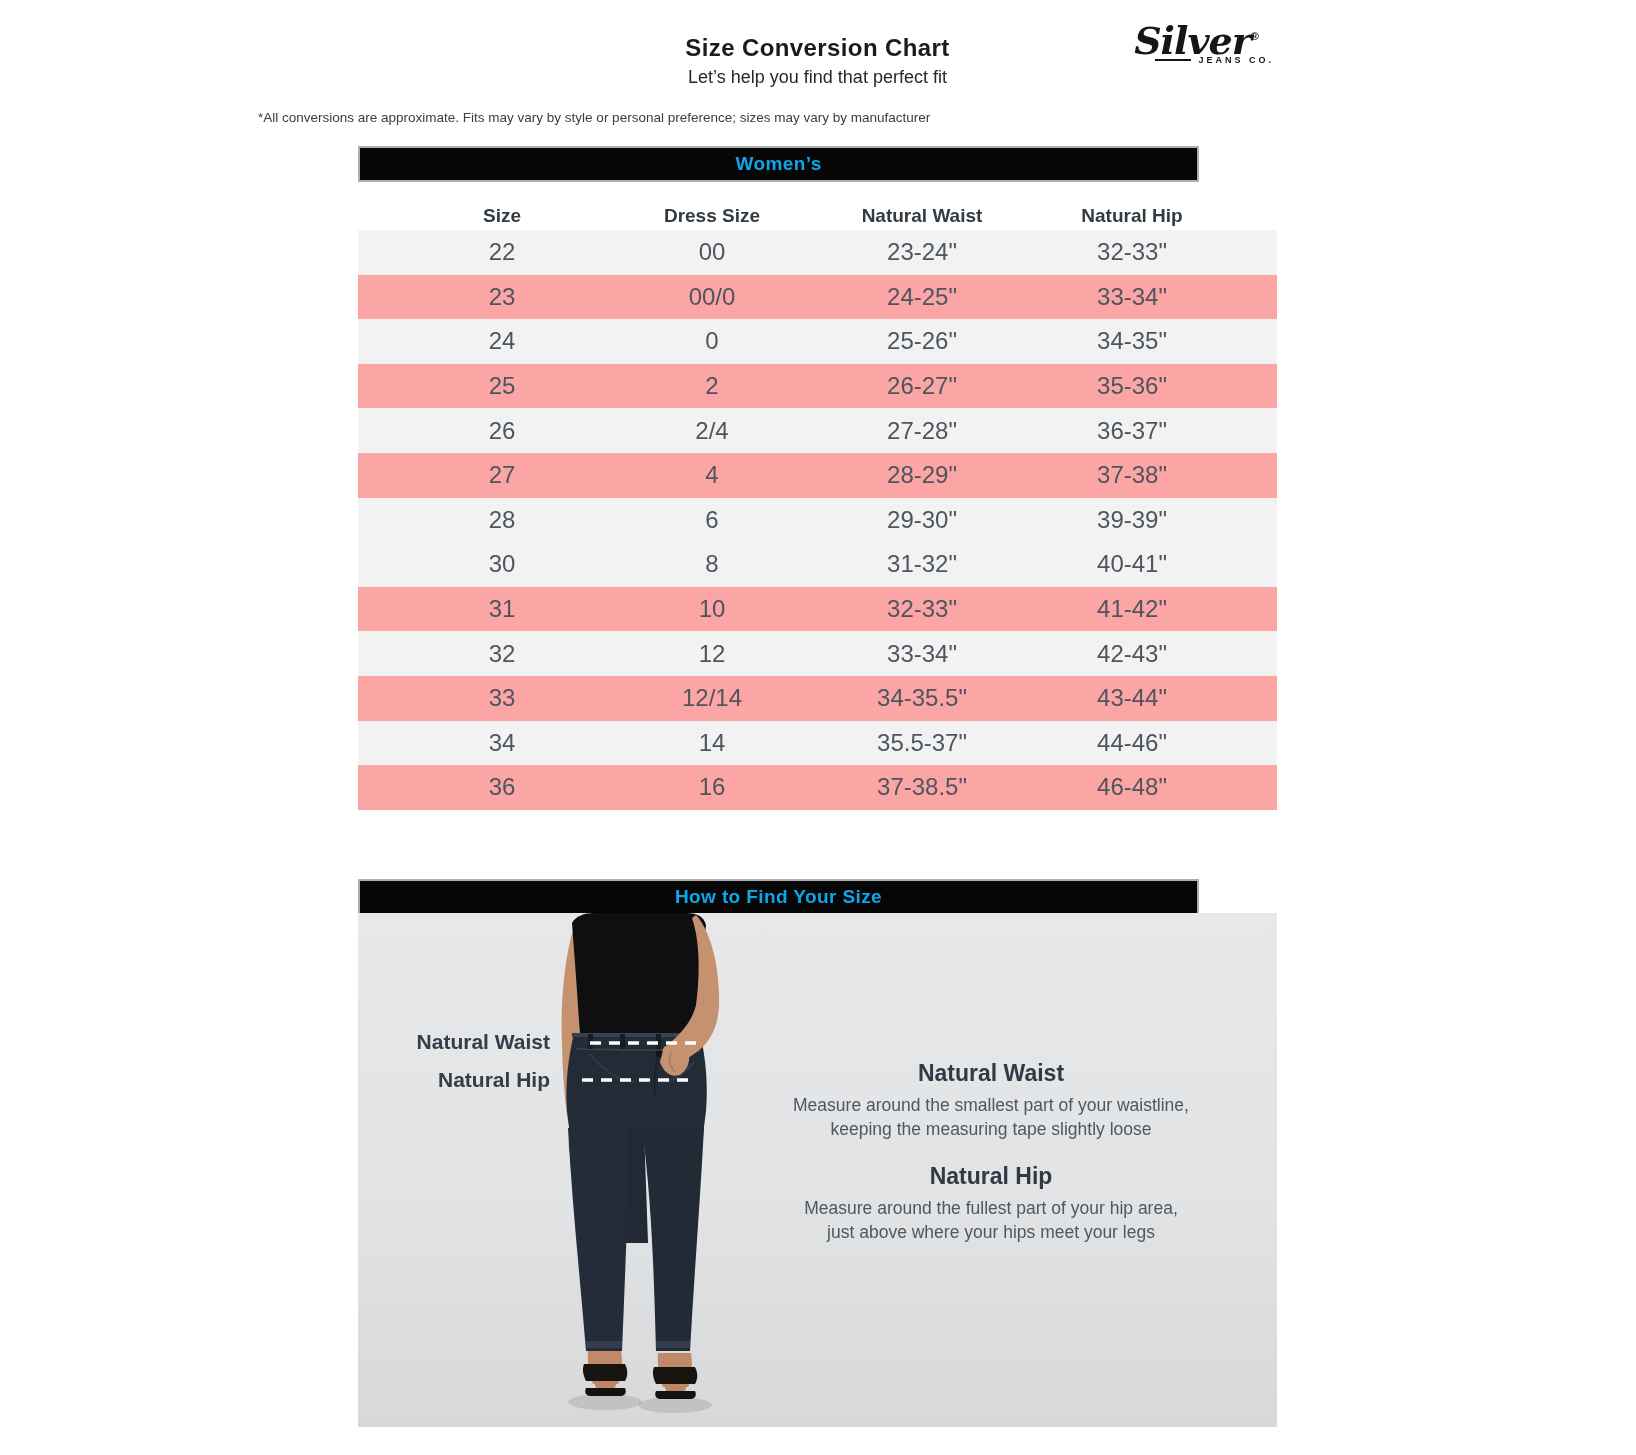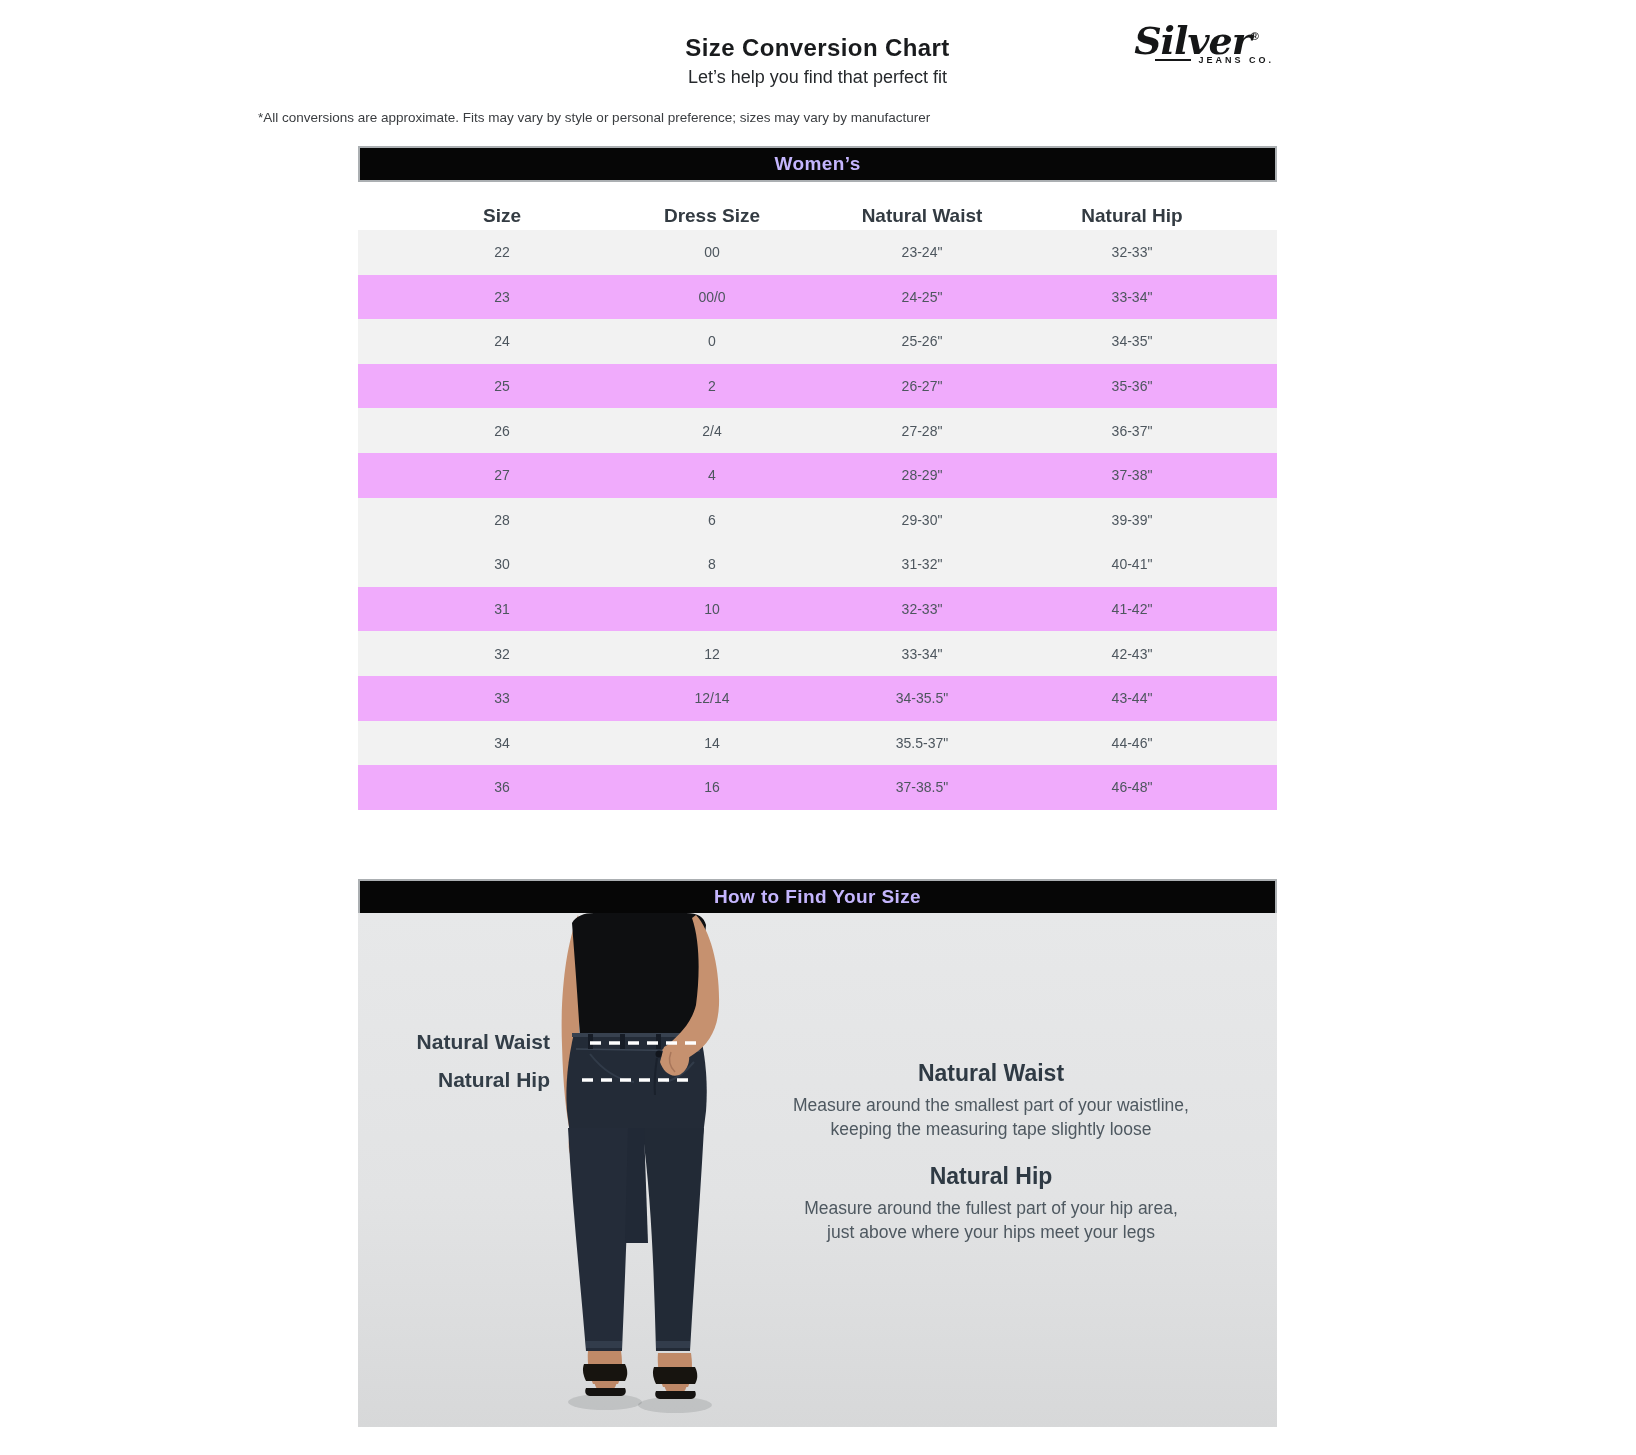"Women’s" .band { color: #c4b5fd -> #0ea5e9; width: 919px -> 841px }
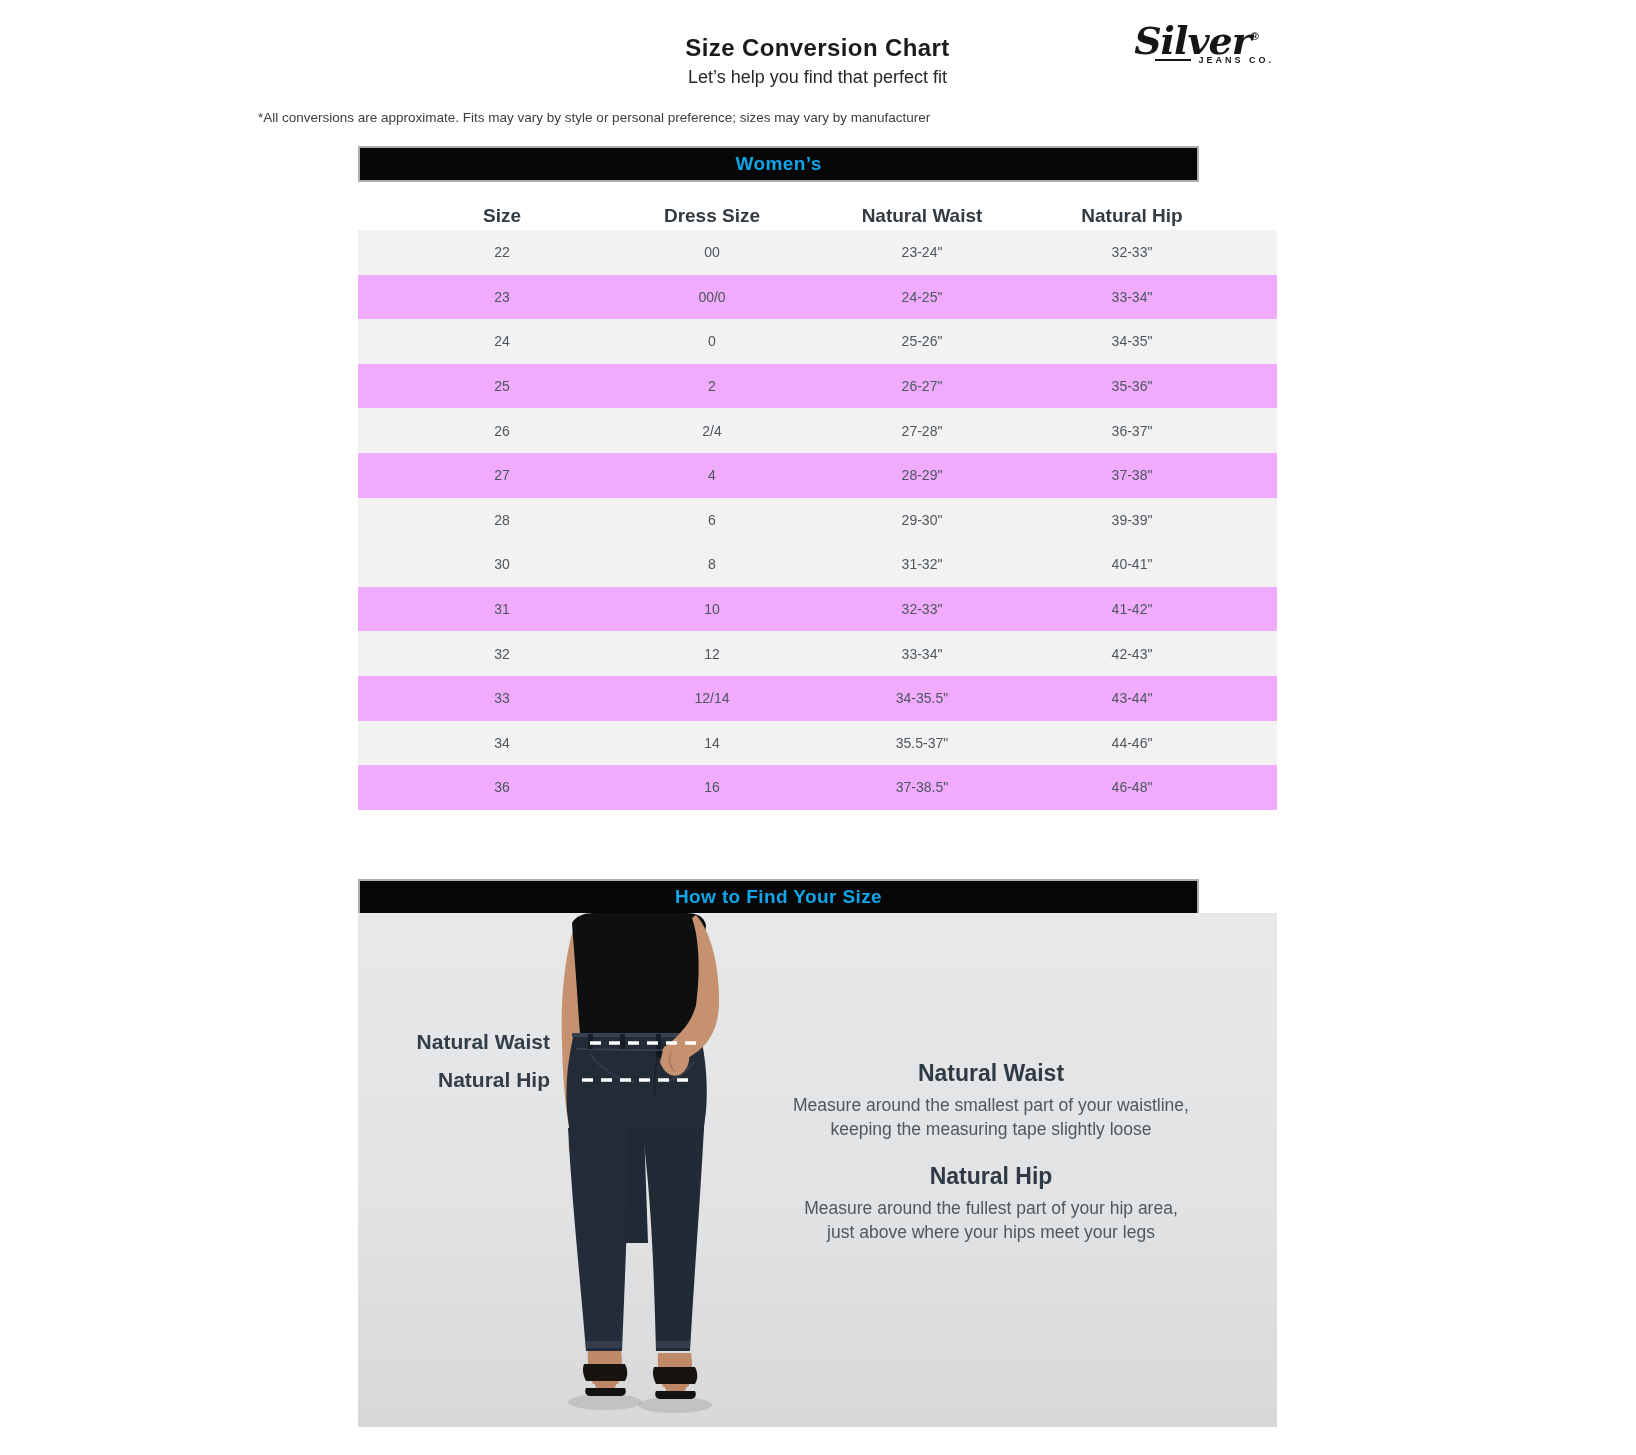"22" .tcell { font-size: 14px -> 24px }
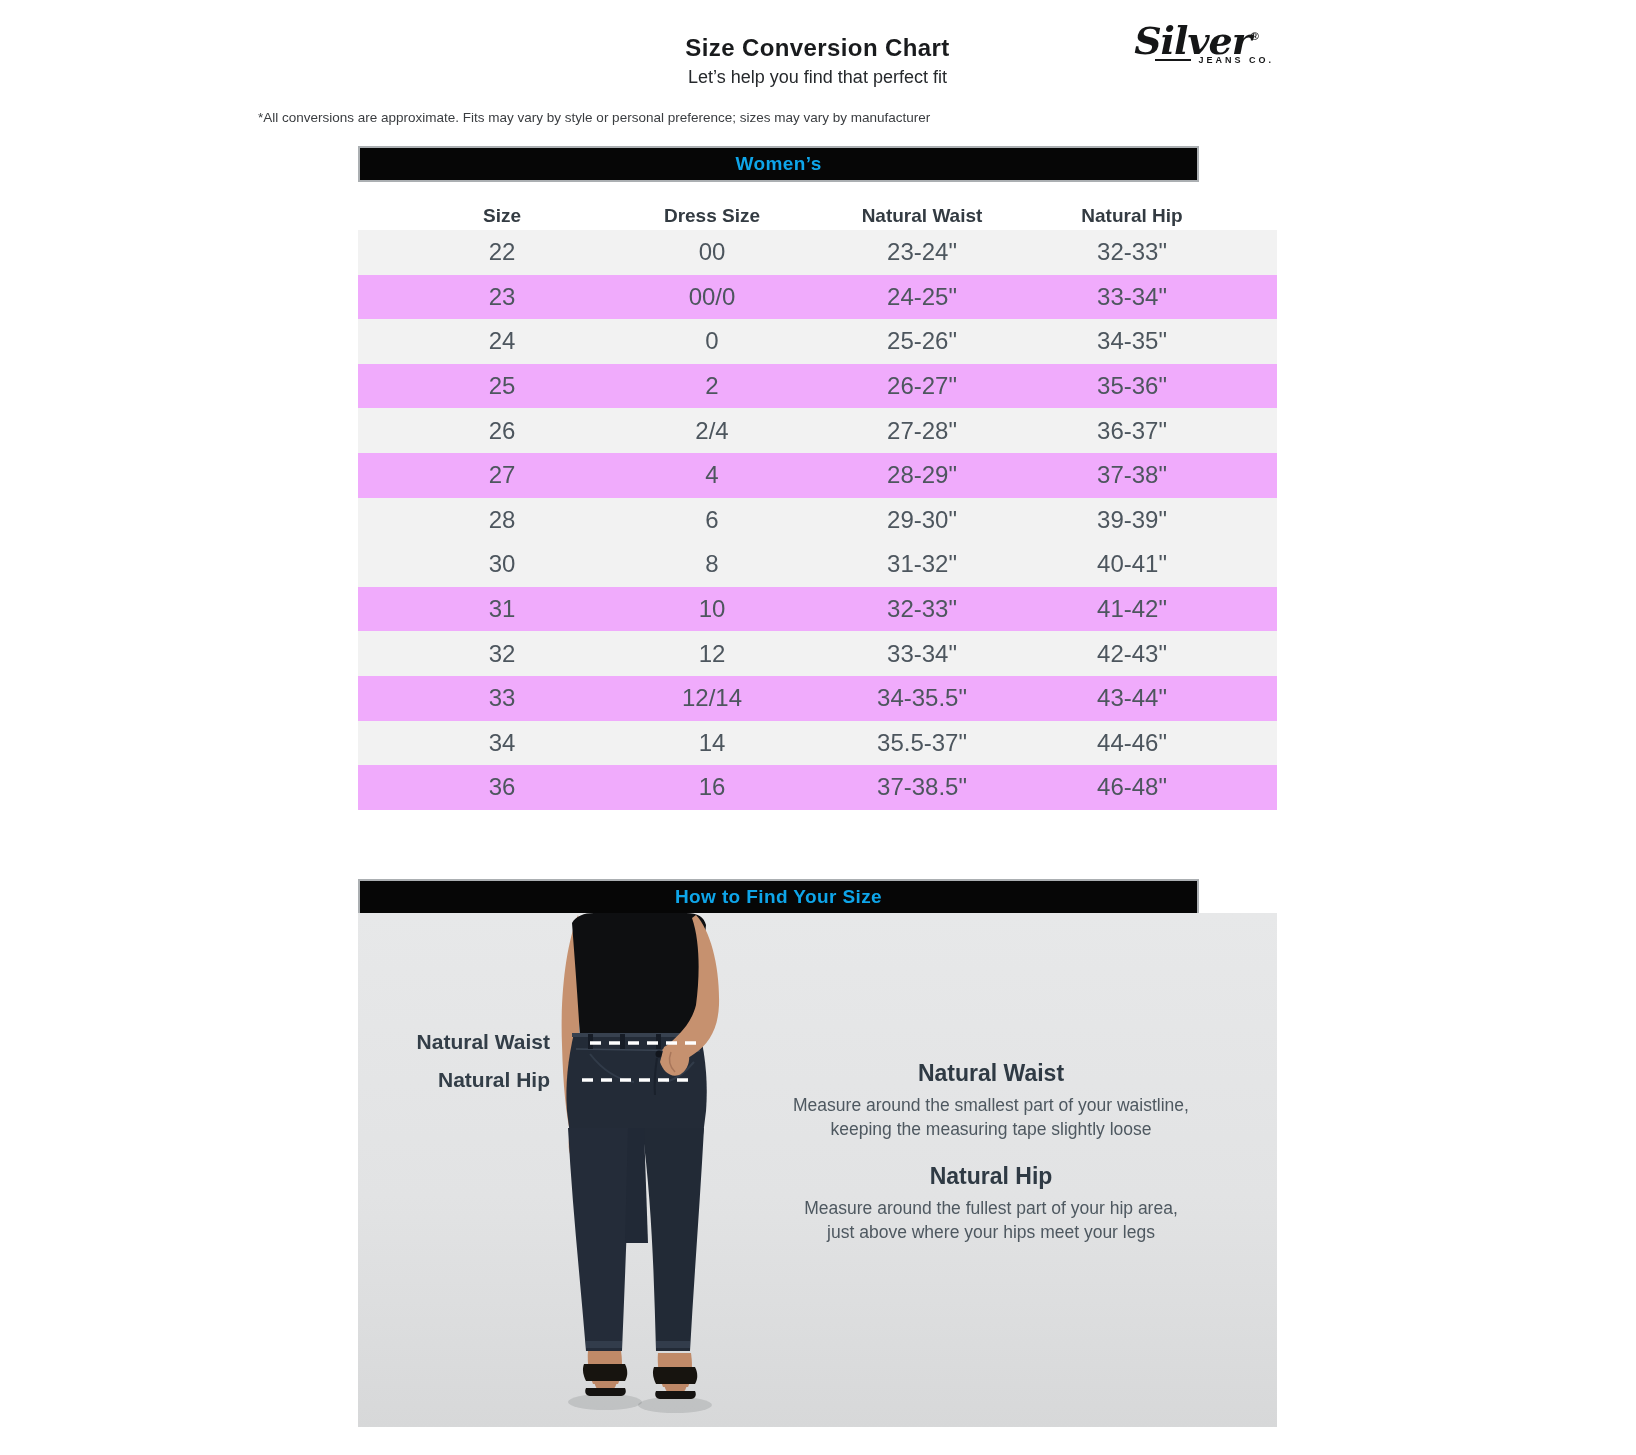"23" .trow { background: #f0abfc -> #fca5a5 }
